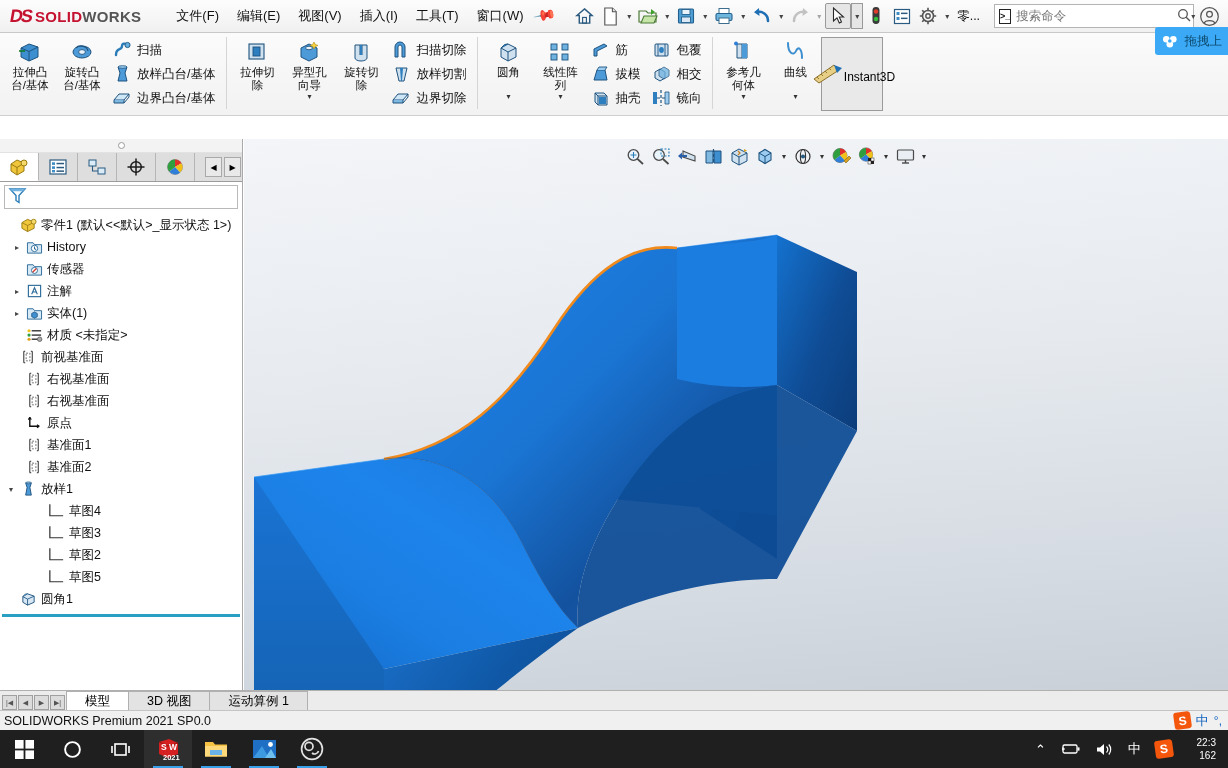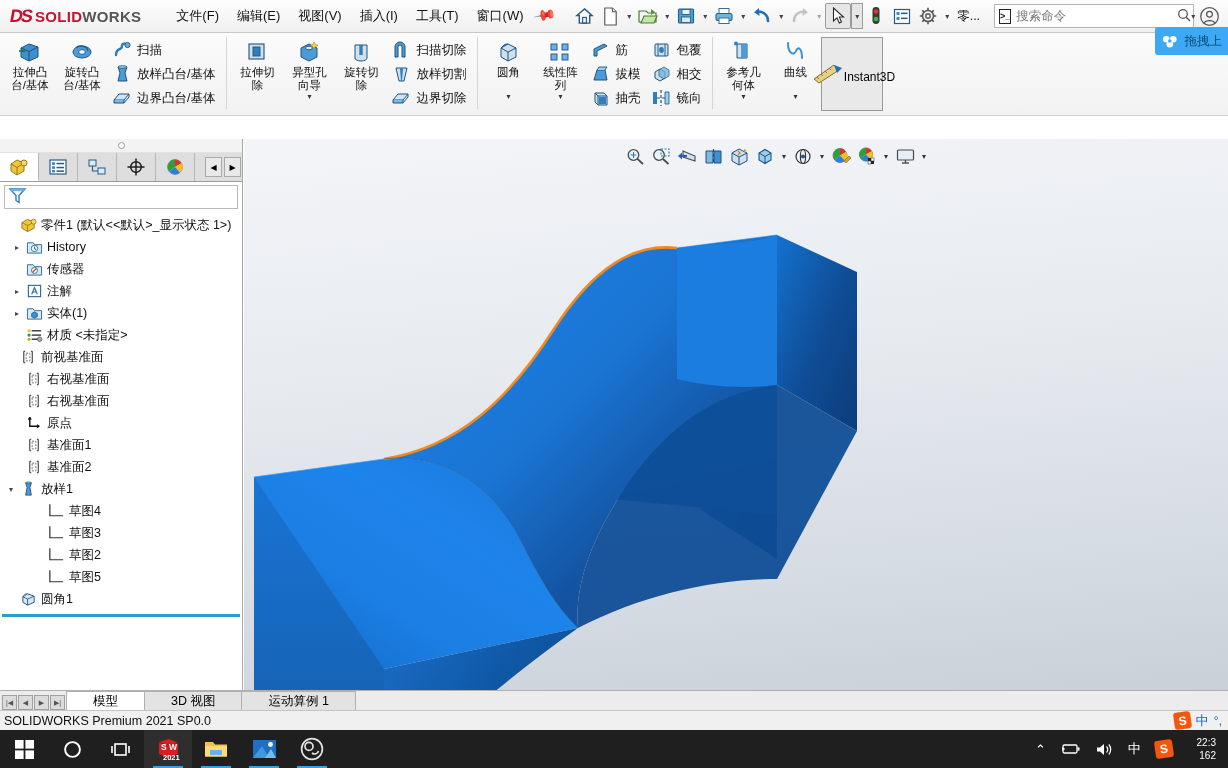"模型" .dtab { padding: 0 26px -> 0 18px }
